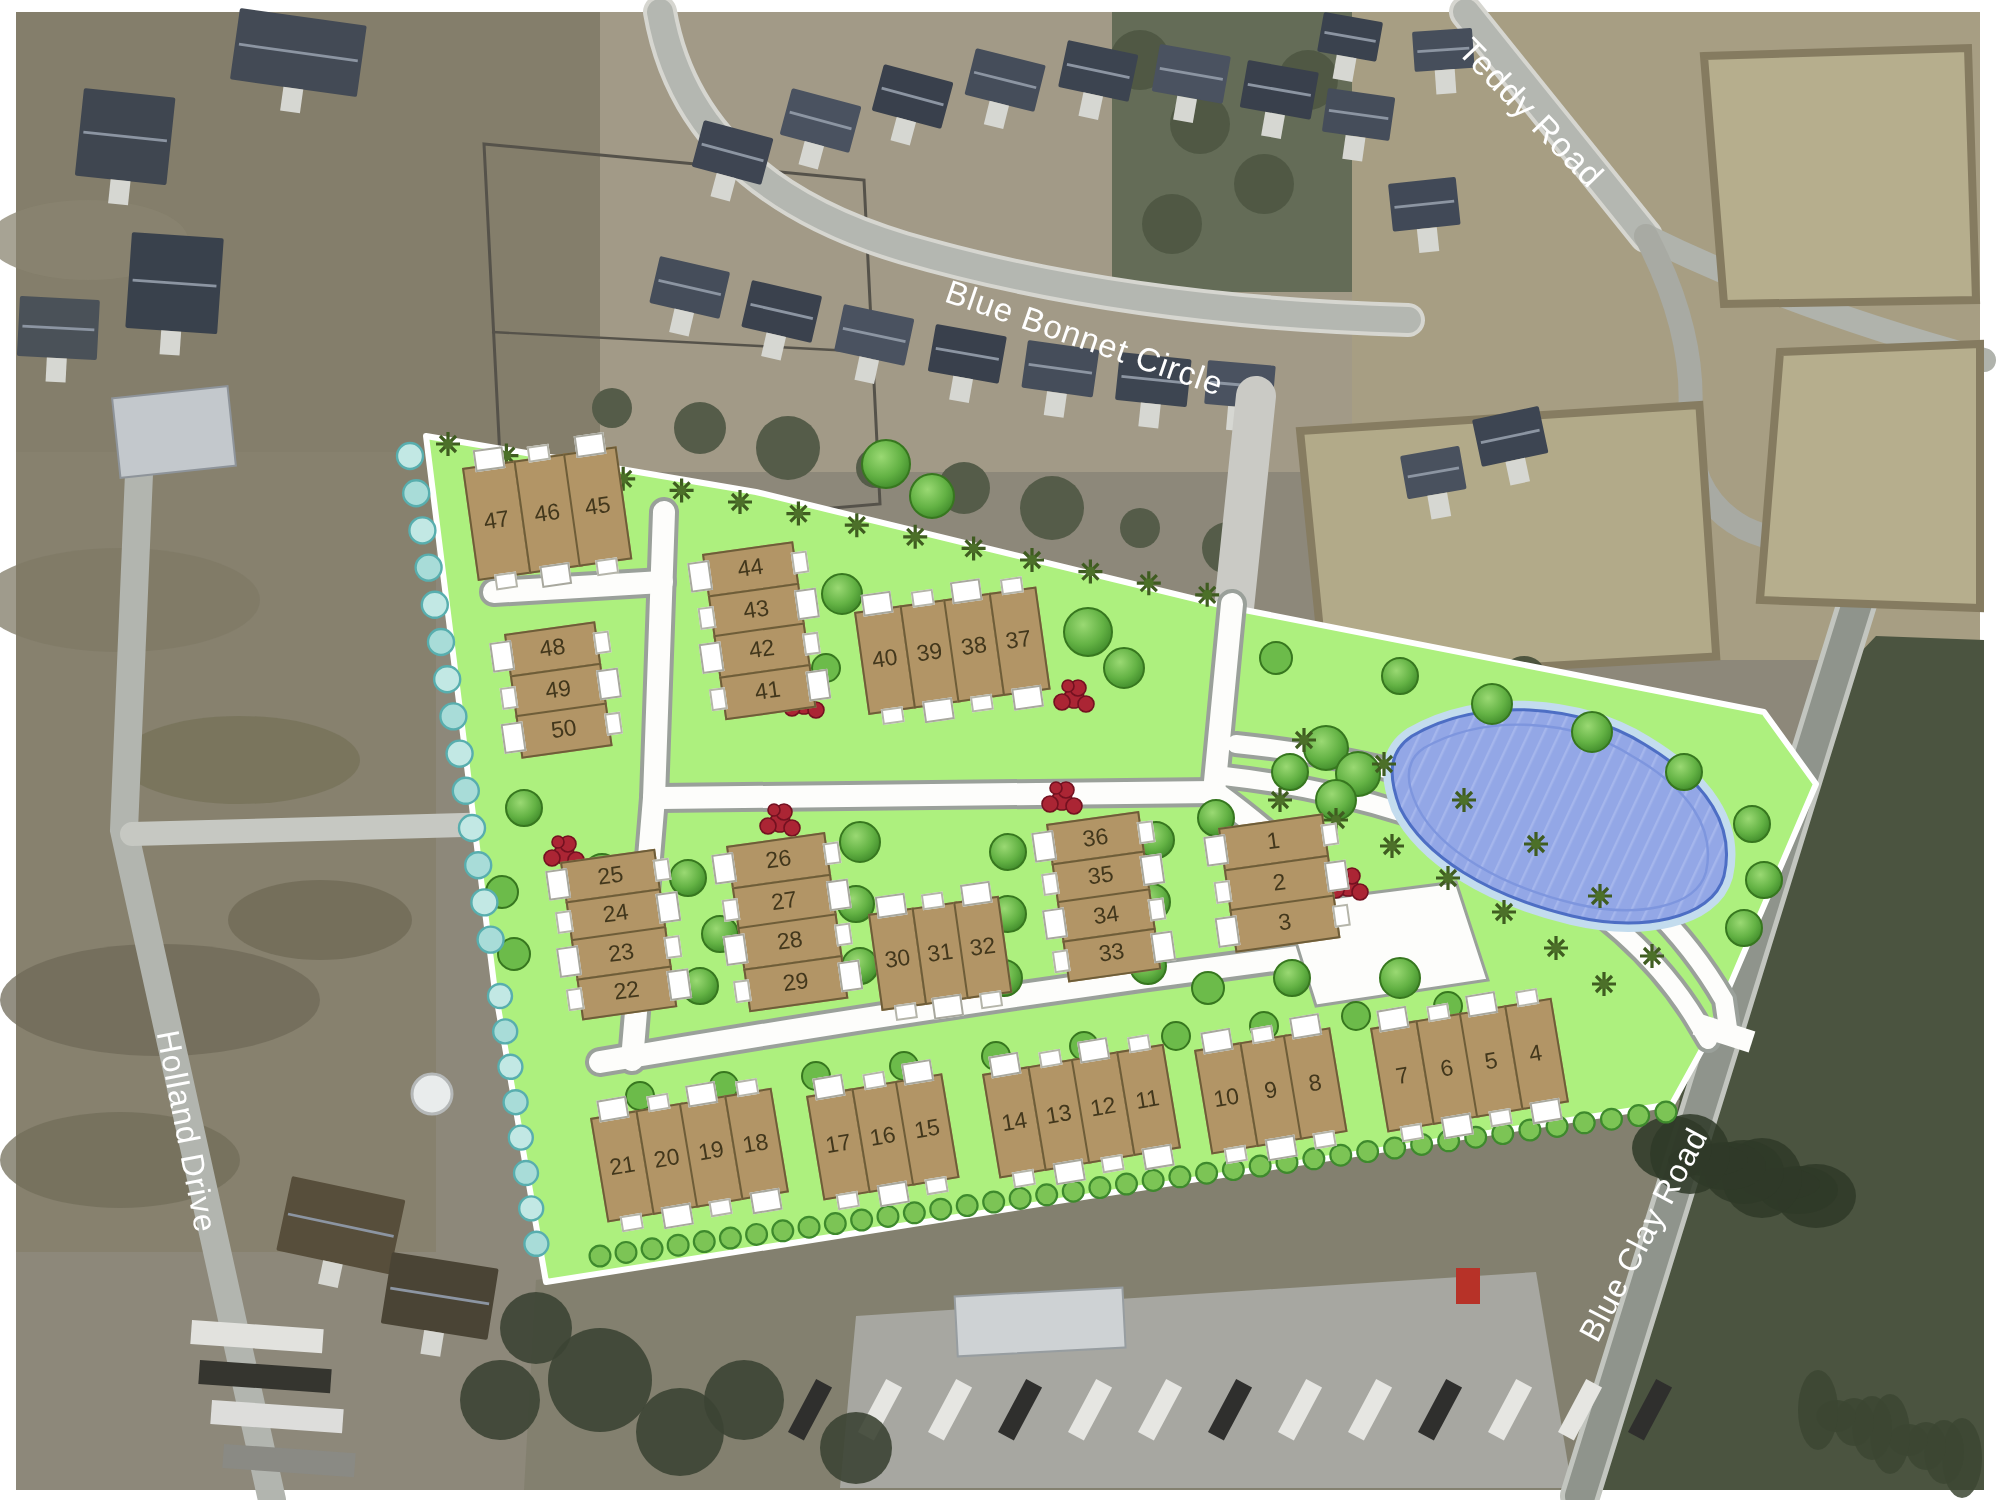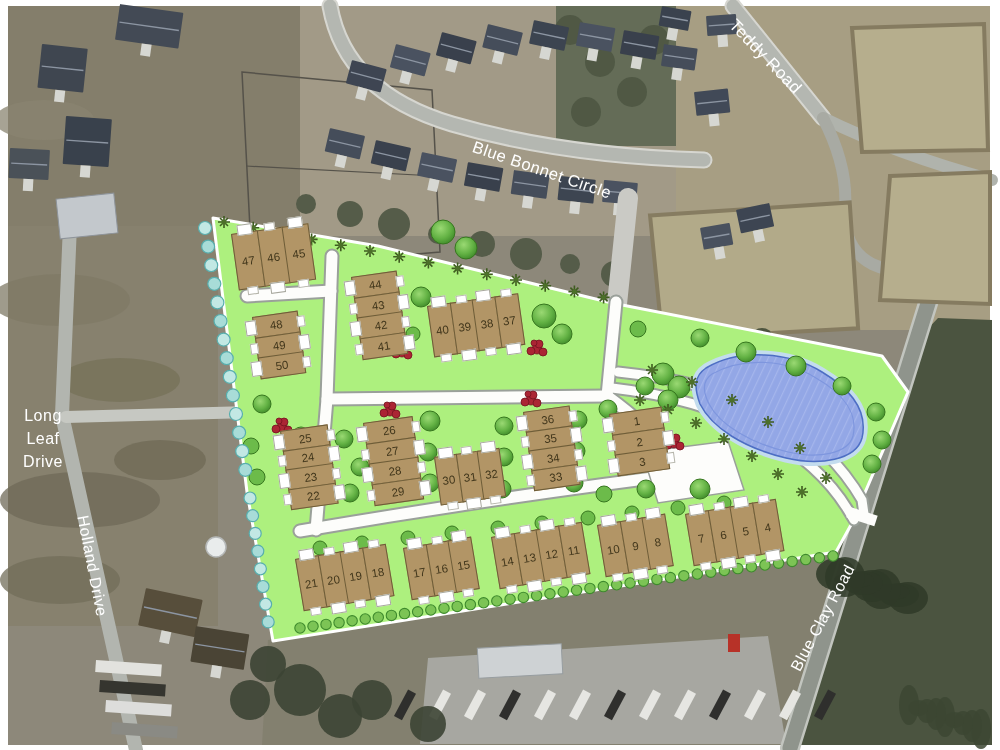"Long Leaf Drive" div.rlabel { html: <div>Long Leaf Drive</div> -> none }
